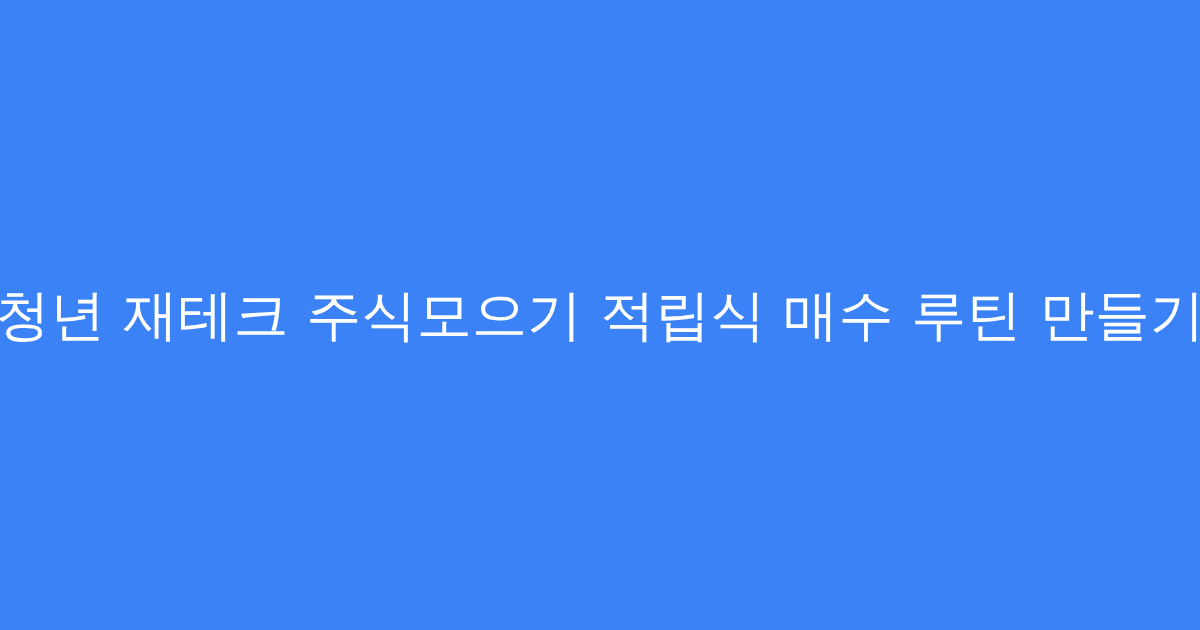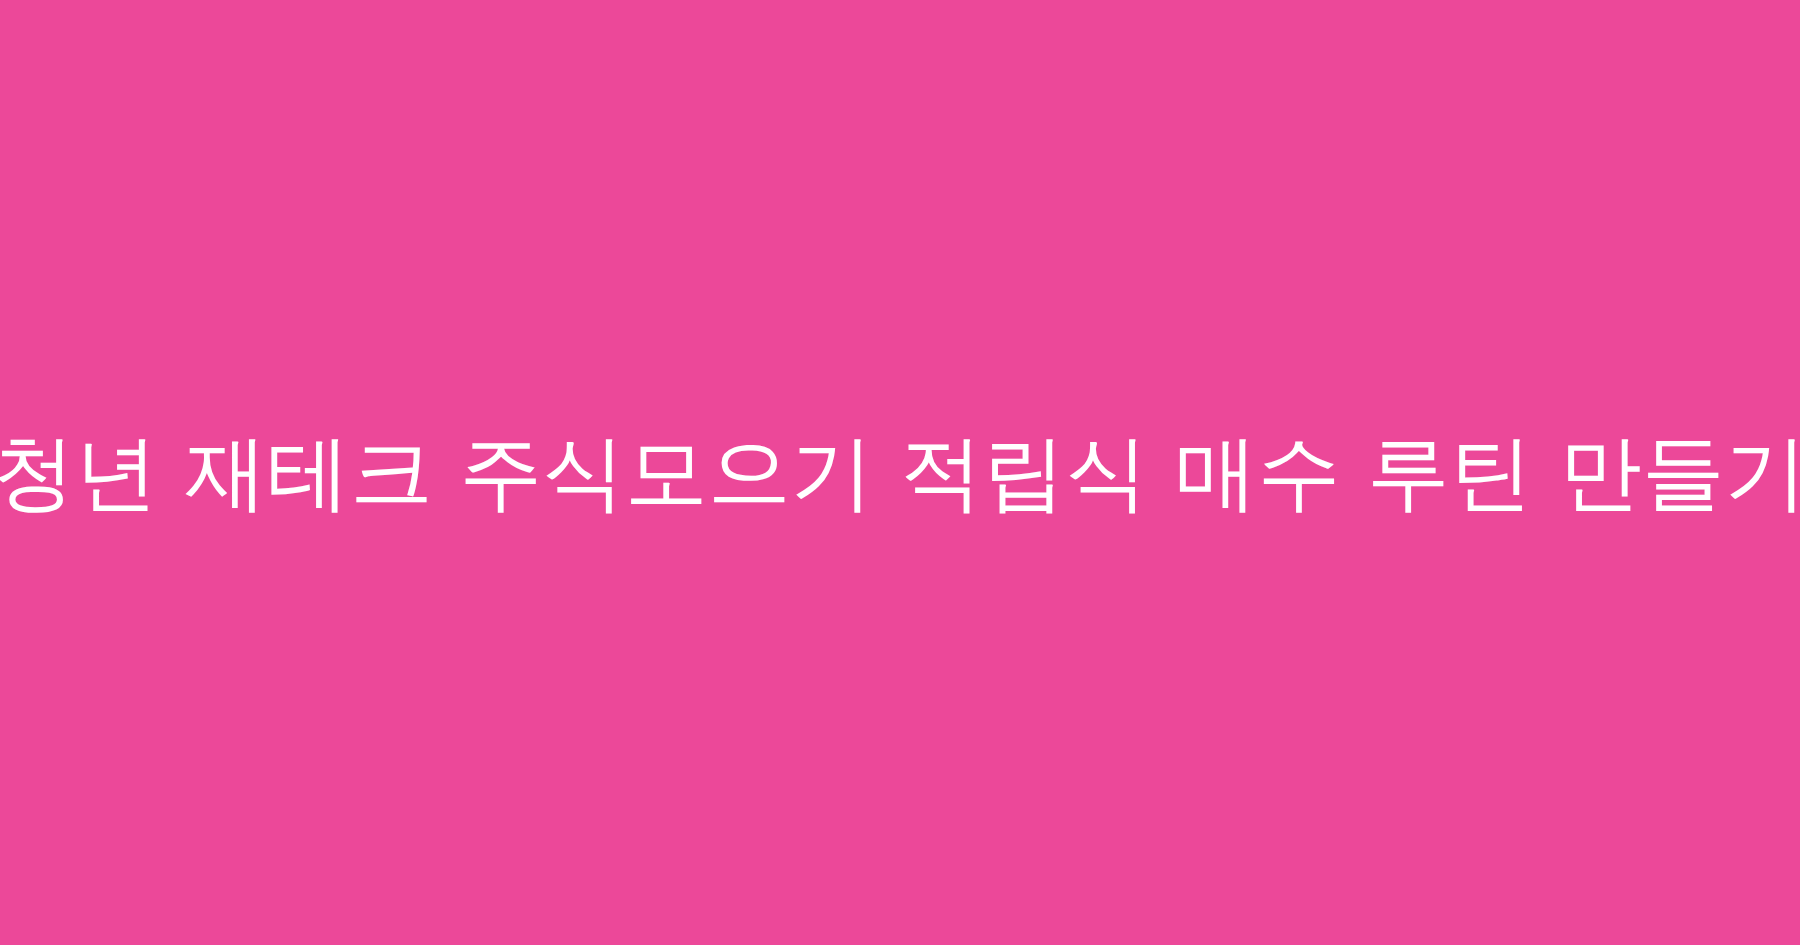"청년 재테크 주식모으기 적립식 매수" div.og-card { background-color: #ec4899 -> #3b82f6 }
